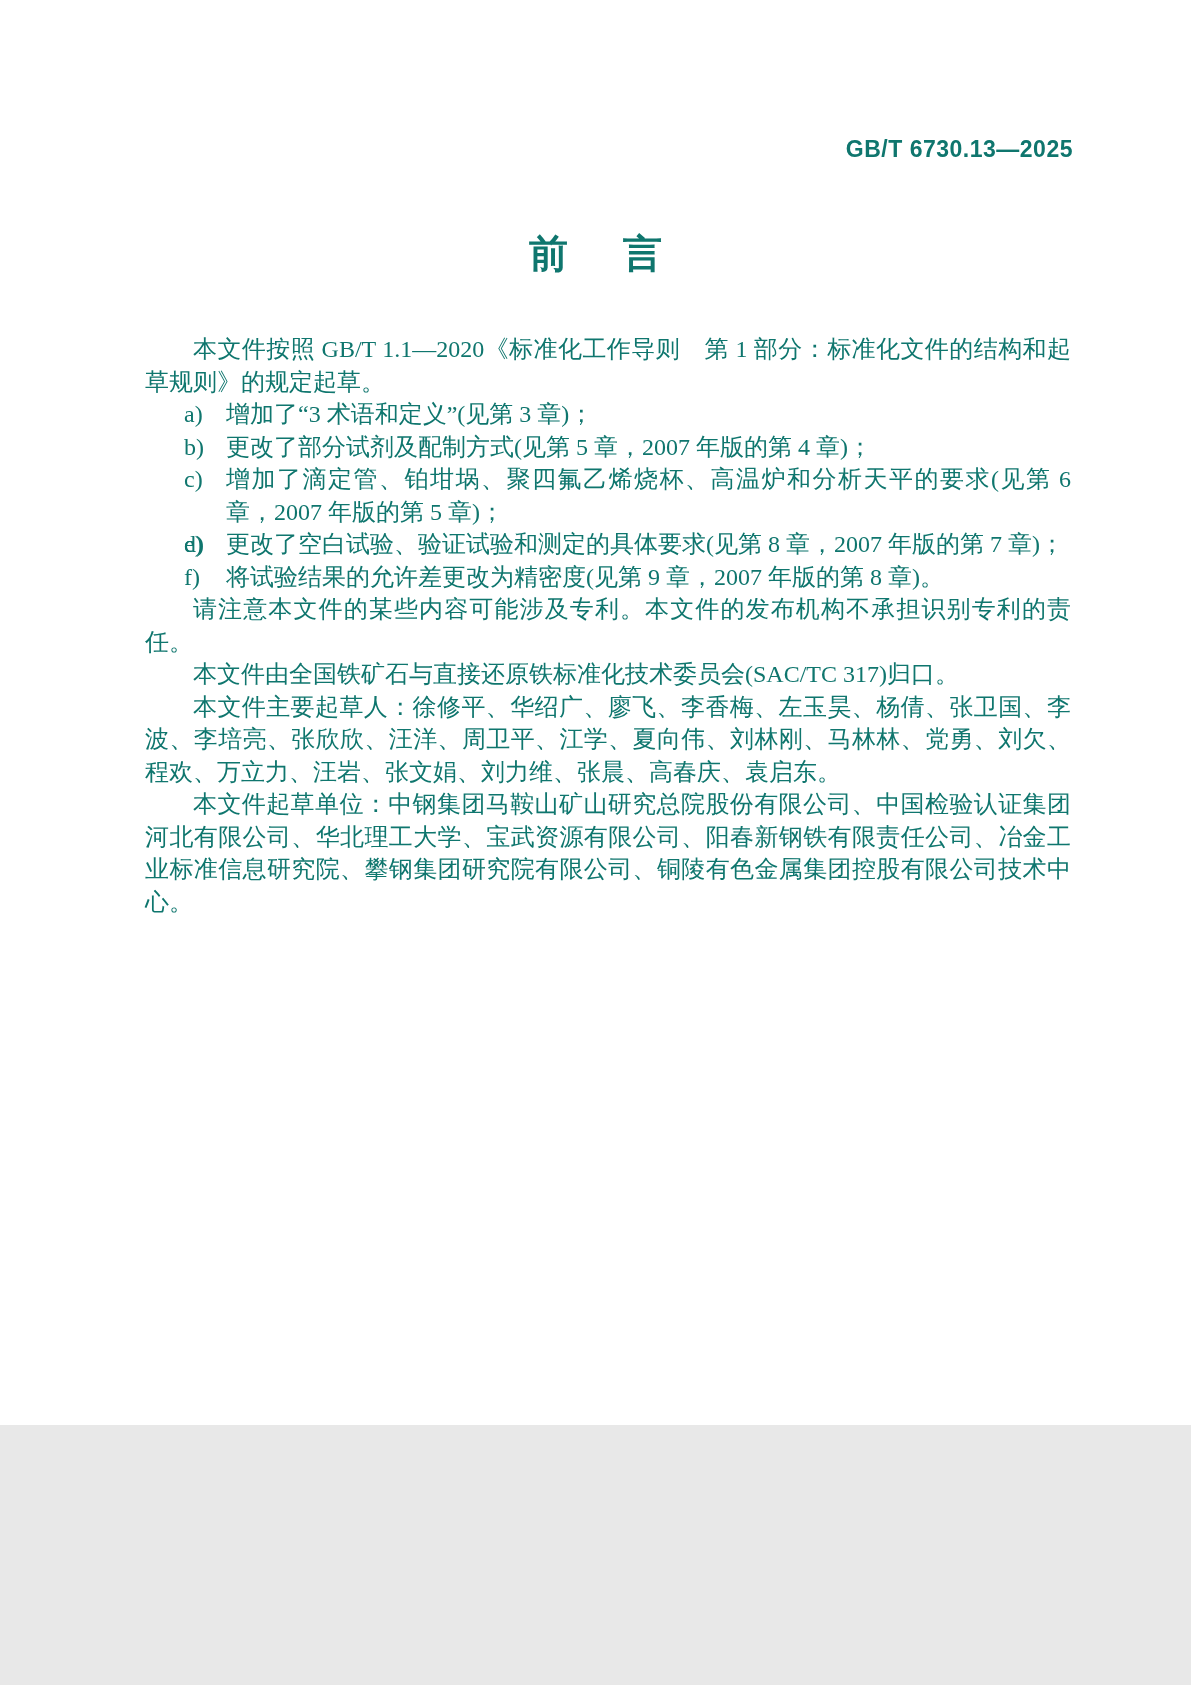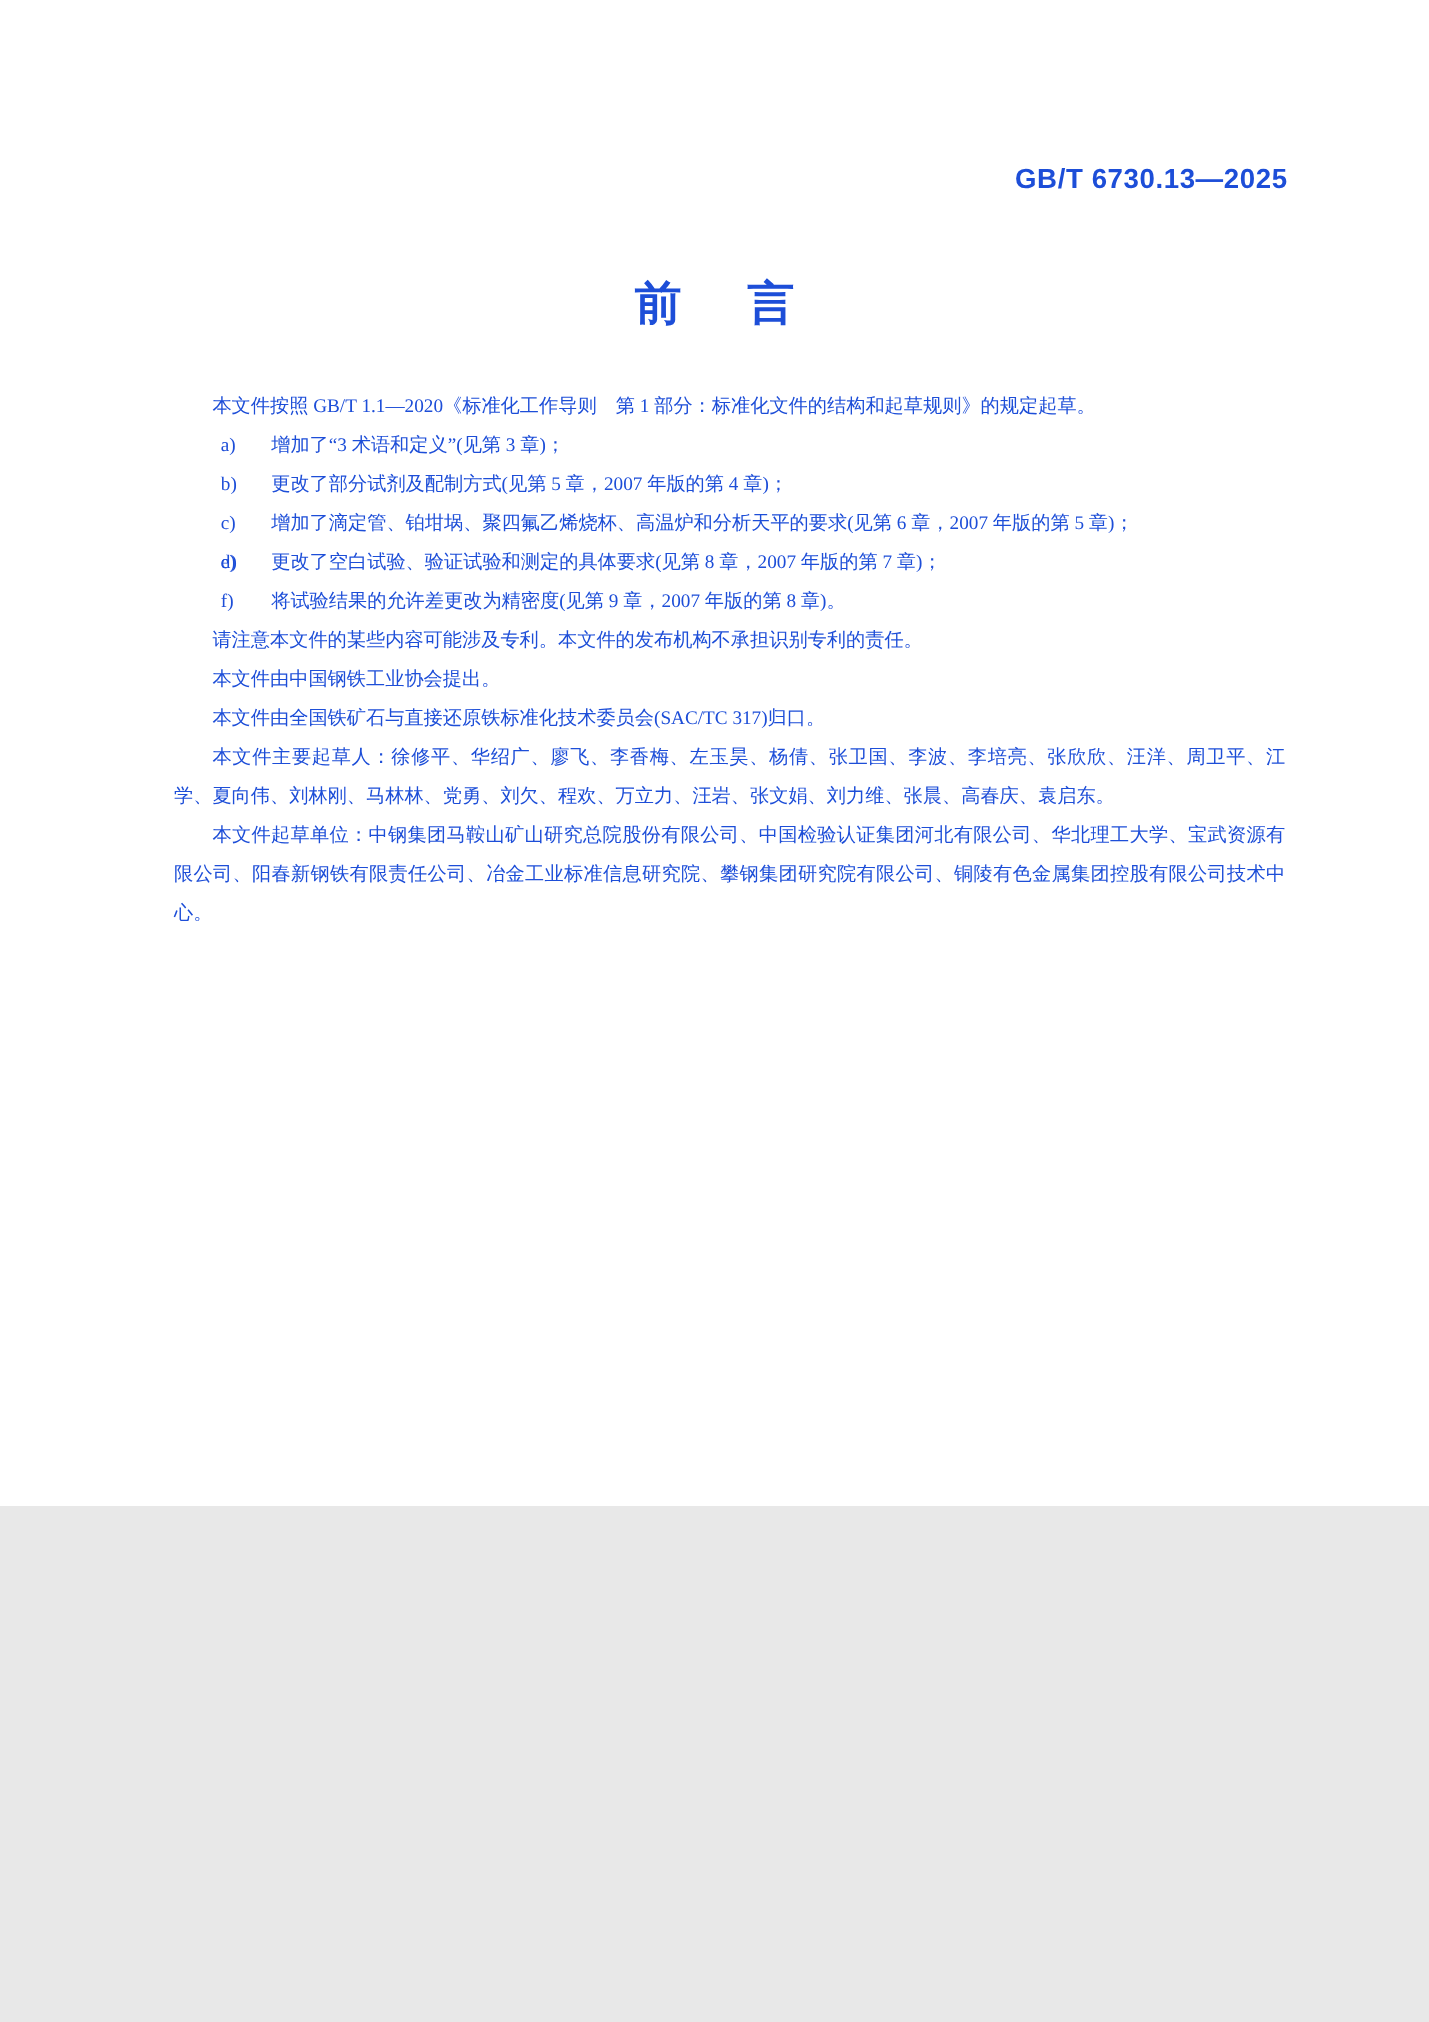"GB/T 6730.13—2025" .page { color: #1d4ed8 -> #0f766e; height: 1255px -> 1425px }
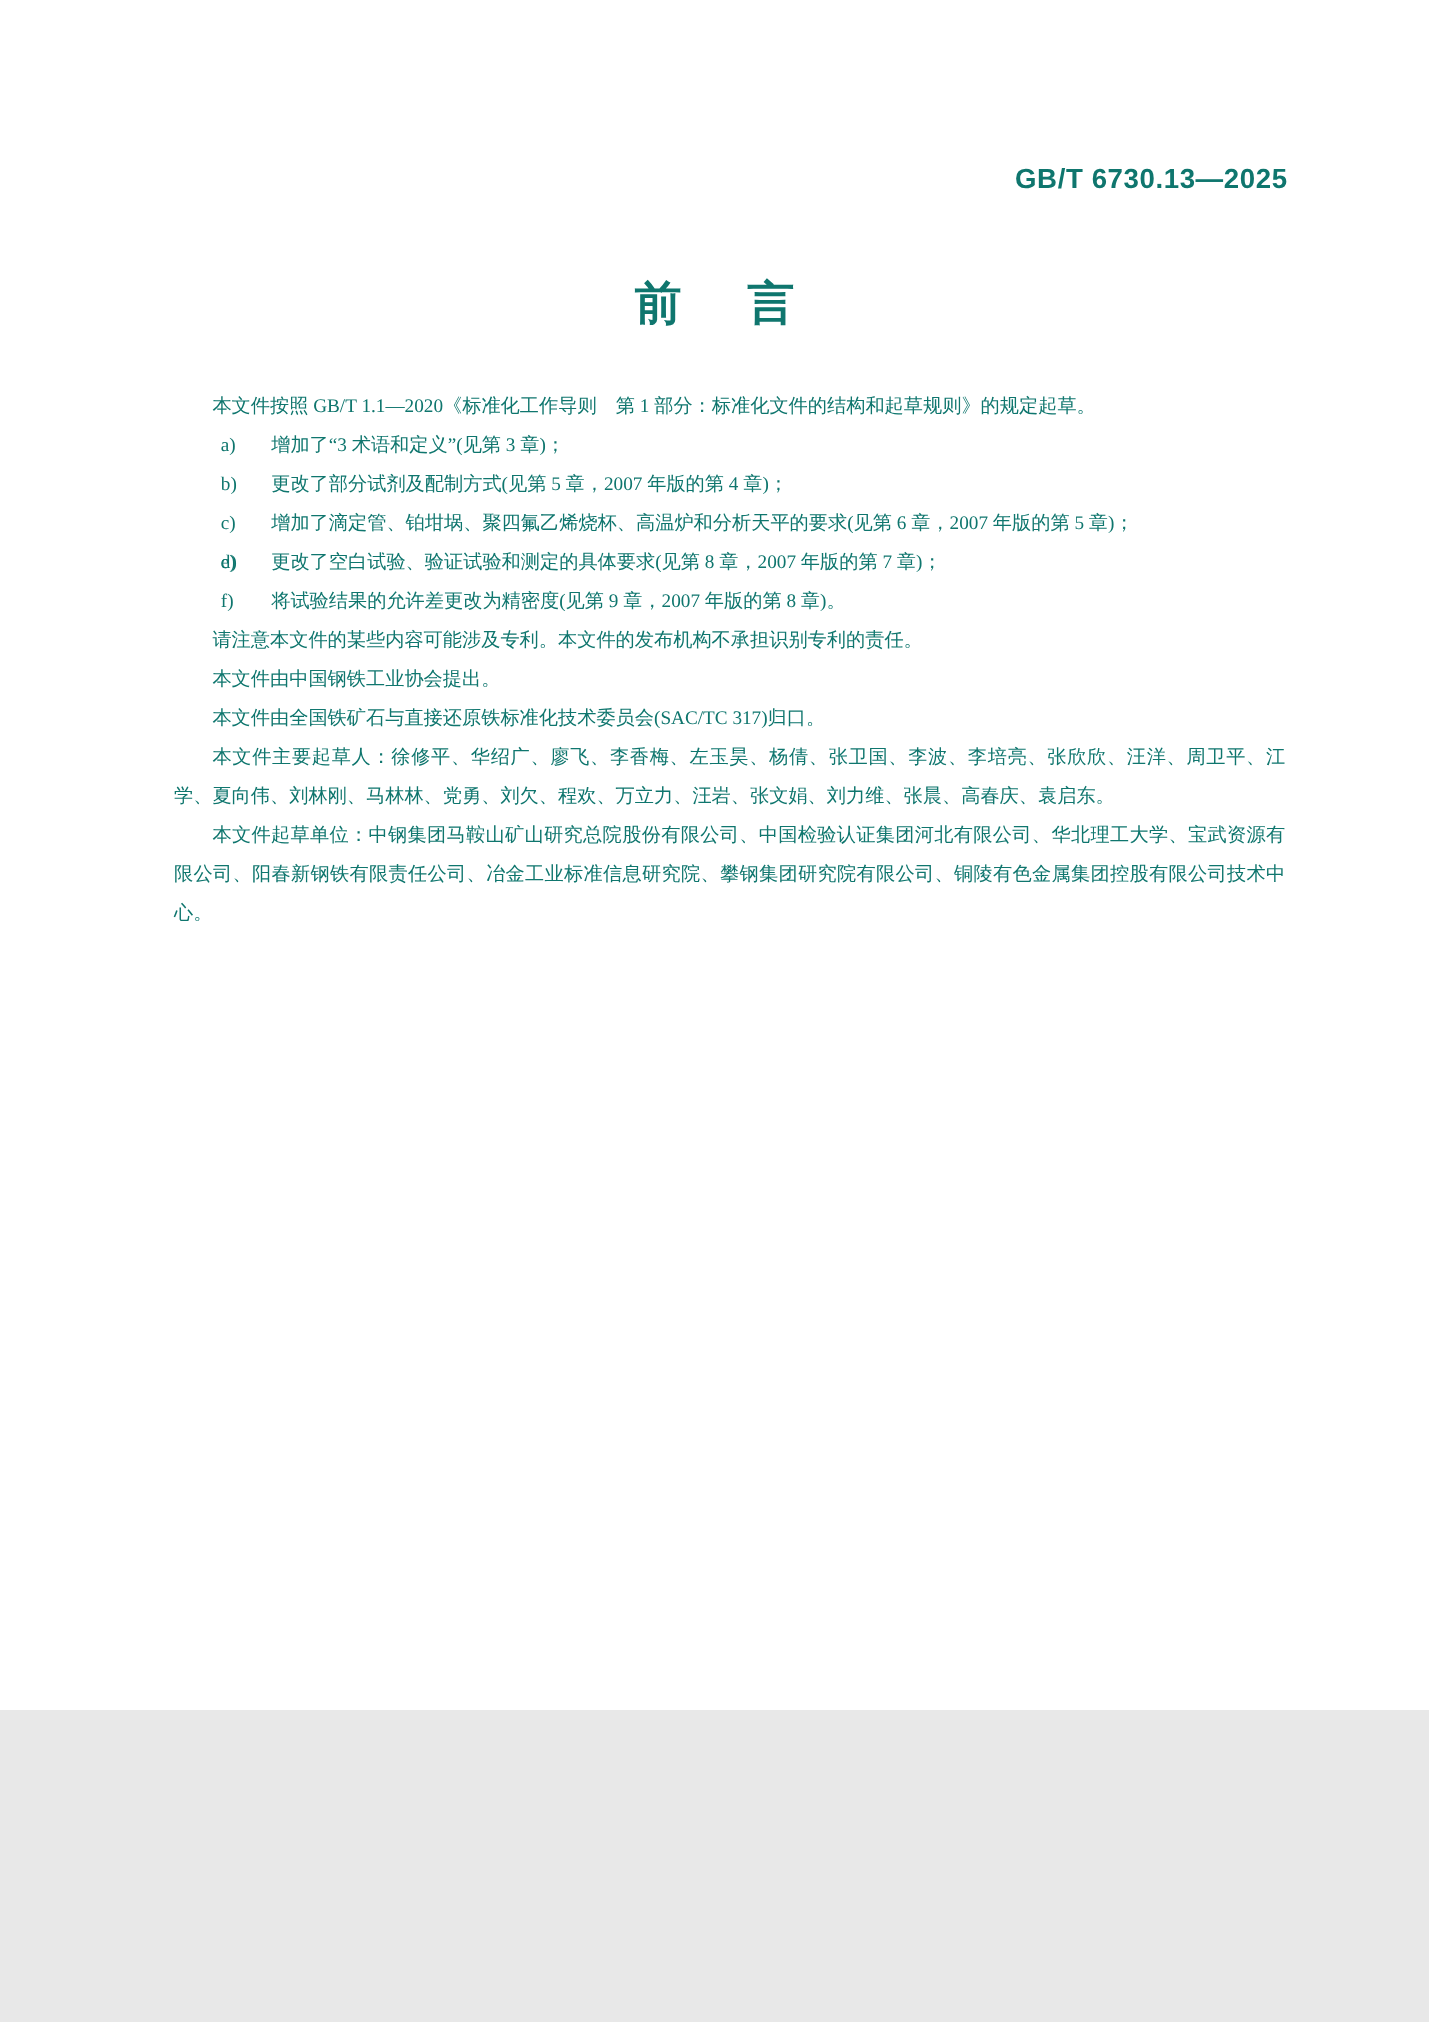"本文件按照 GB/T 1.1—2020《标准化工作导则 第 1" .body-text { font-size: 16px -> 24px; top: 323px -> 333px }
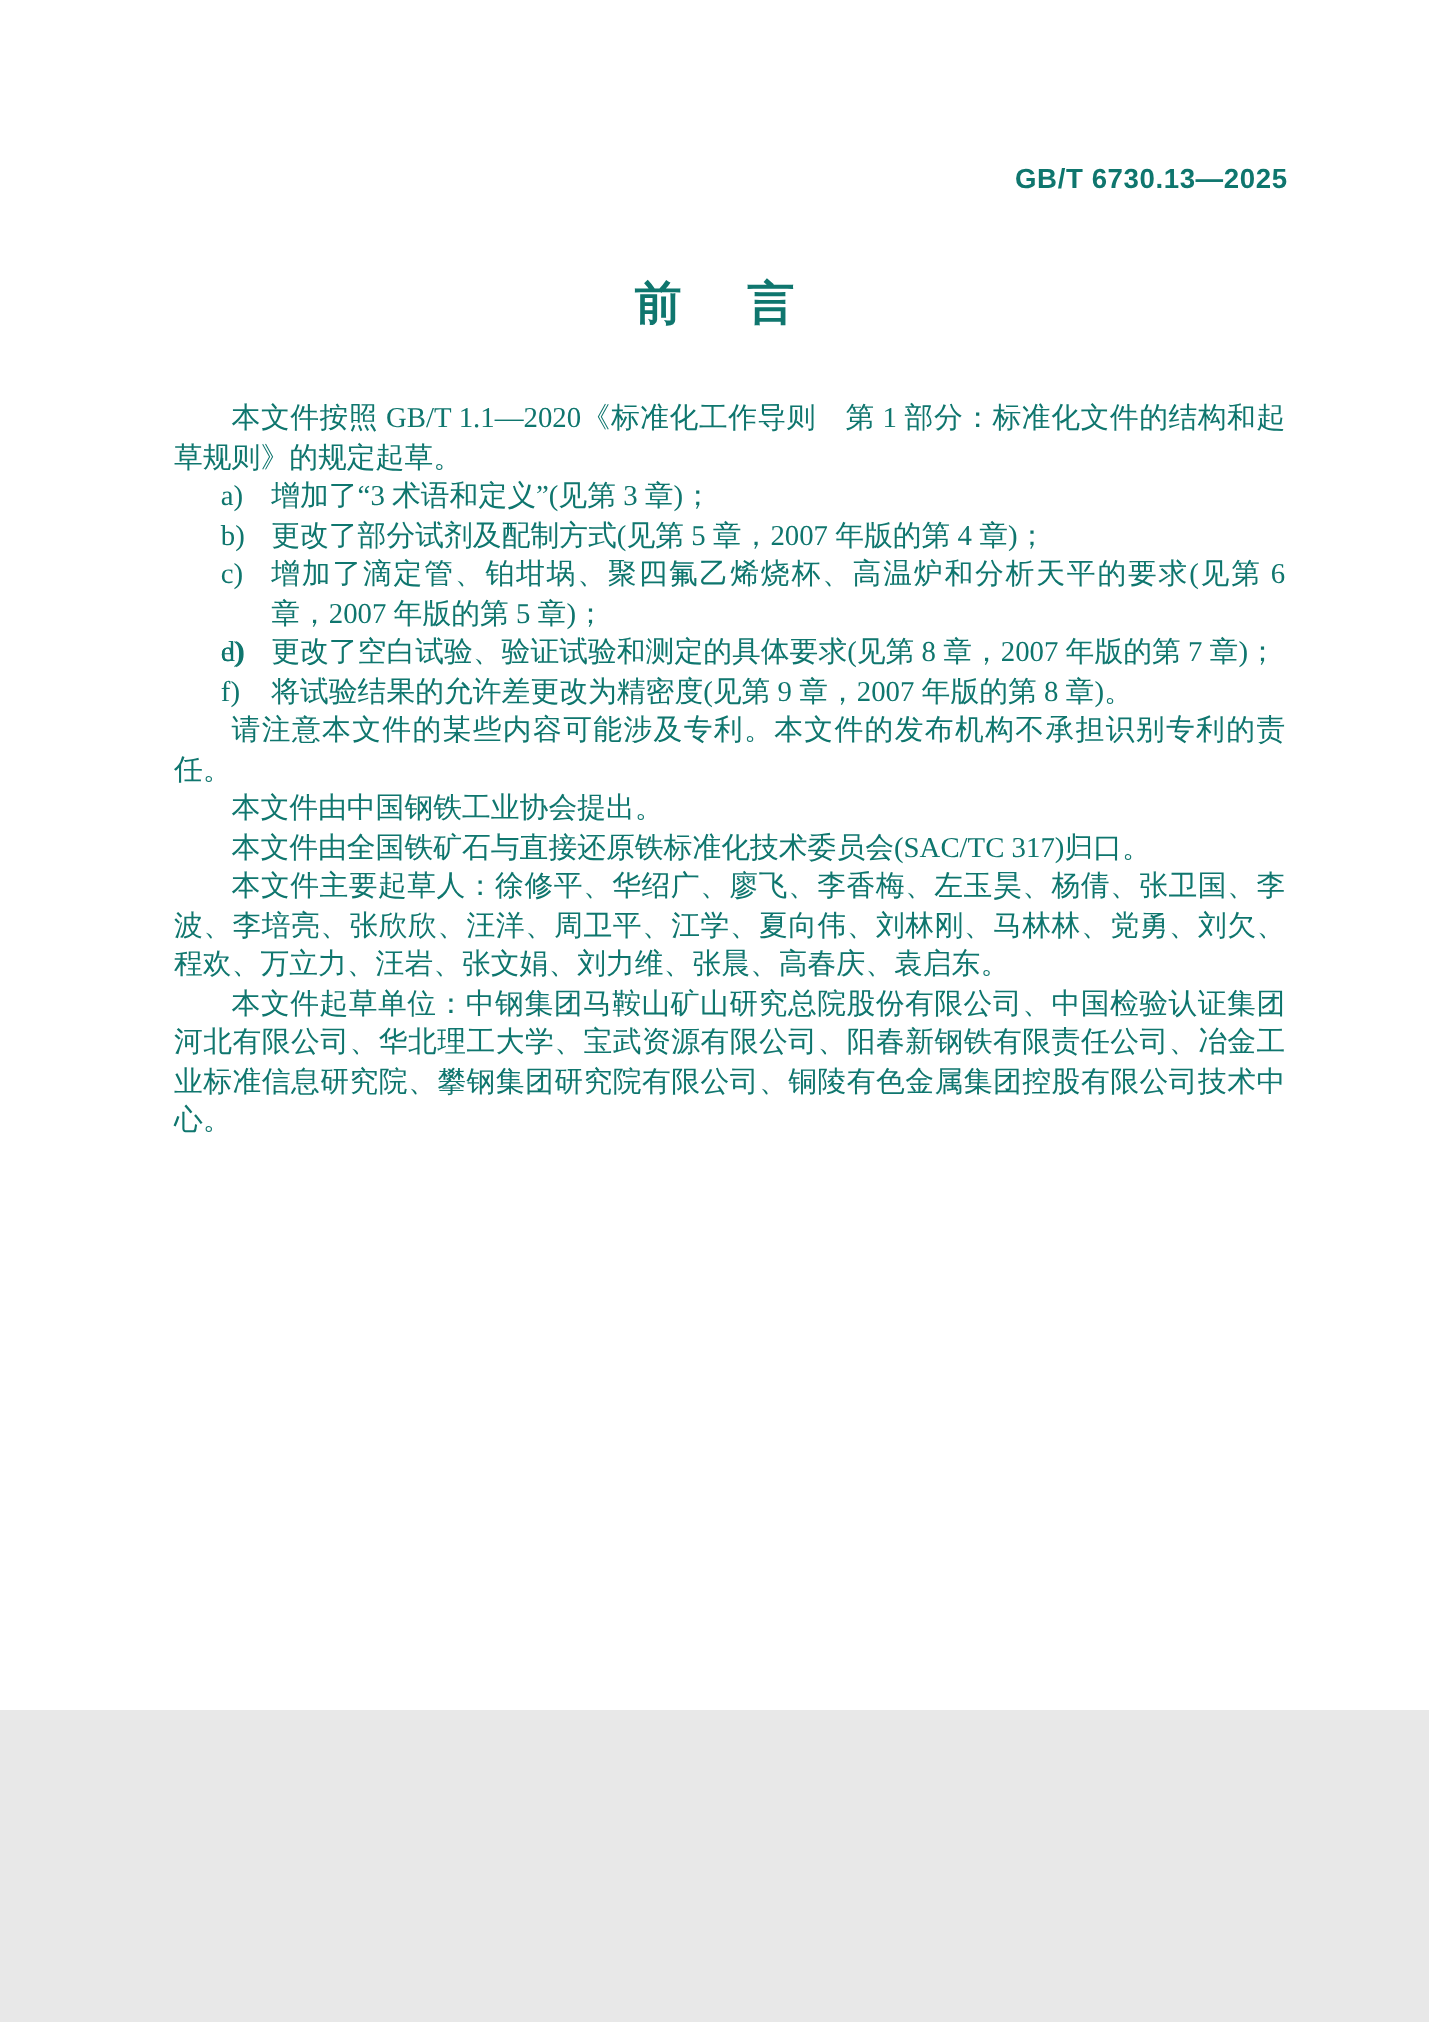"本文件由中国钢铁工业协会提出。" p.para { html: <p>本文件由中国钢铁工业协会提出。</p> -> none }
